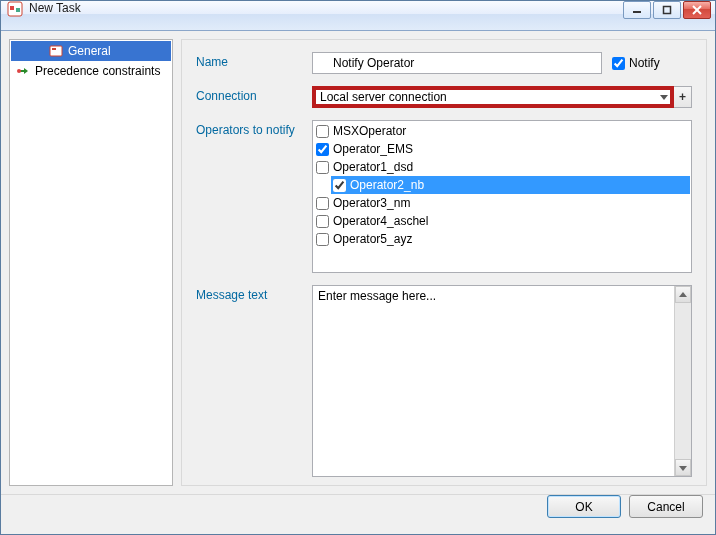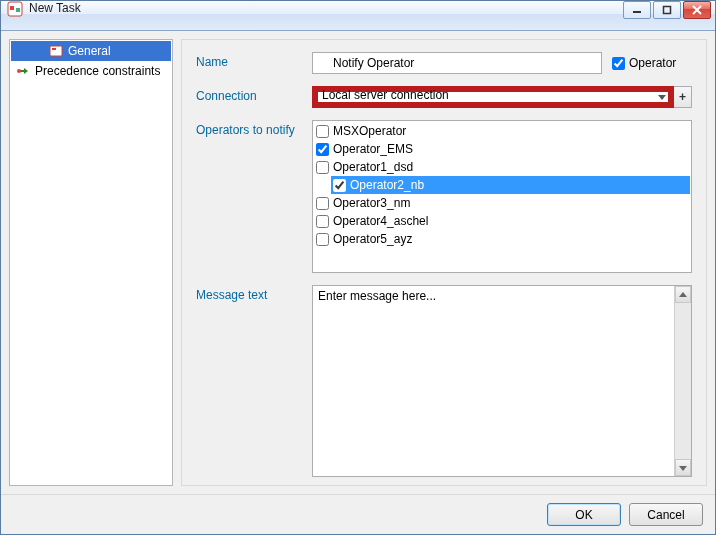"Operator" span { text: Operator -> Notify }
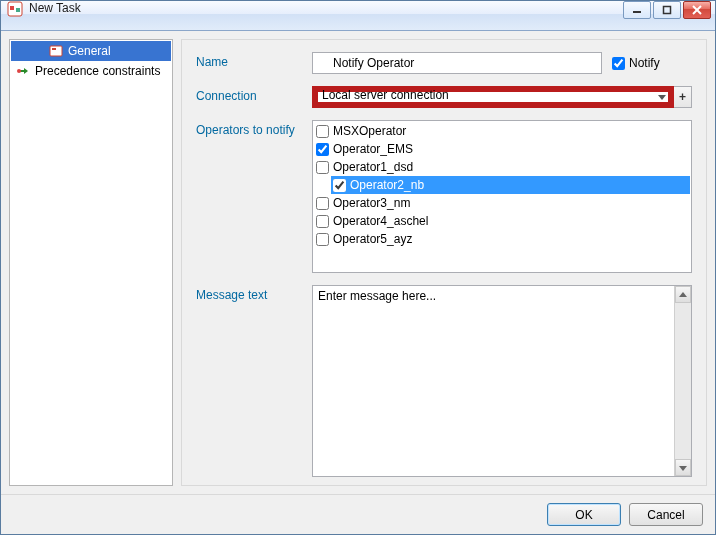"Local server connection" .combo { border: 6px solid #b91c1c -> 4px solid #b91c1c }
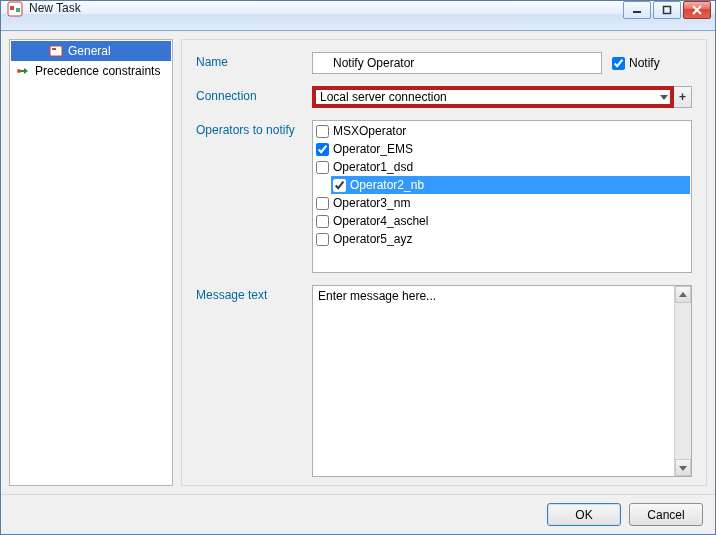"OK" .footer { align-items: center -> none }
